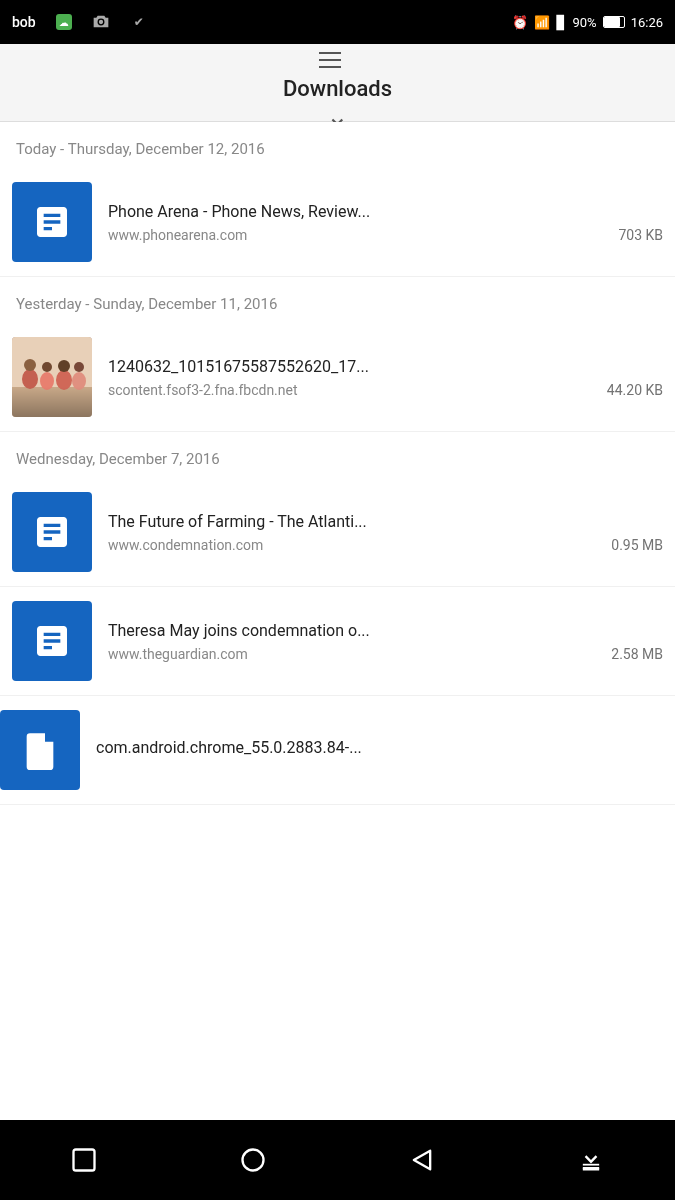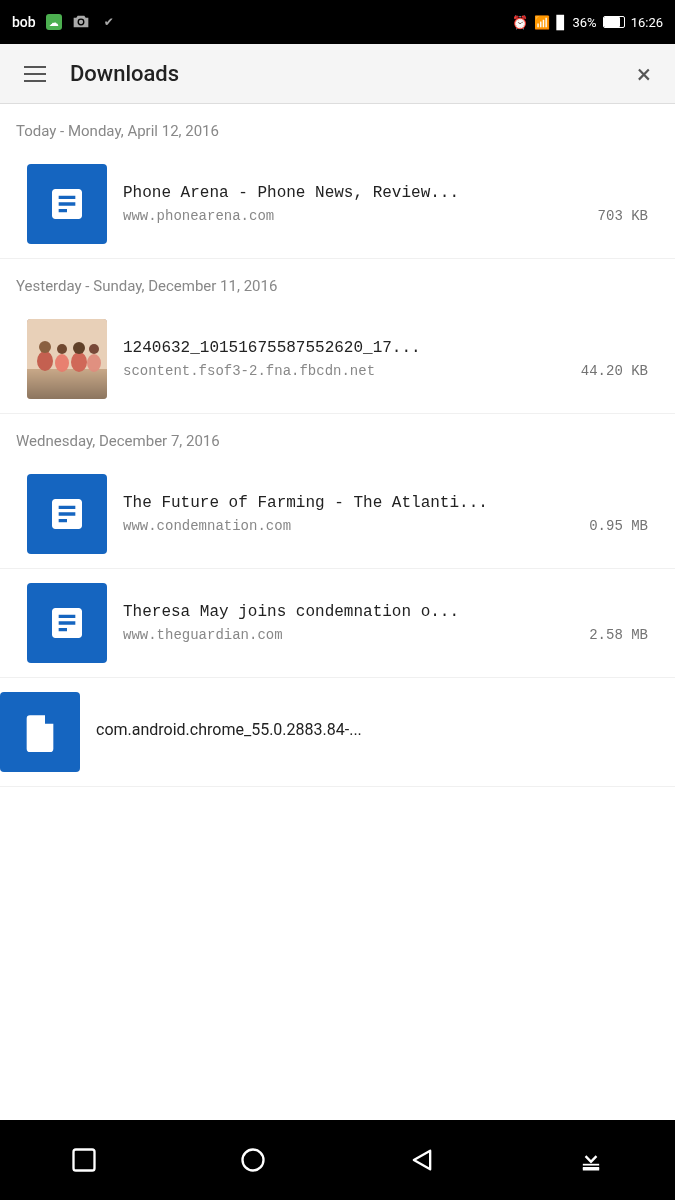"bob" .status-bar-left { gap: 10px -> 20px }
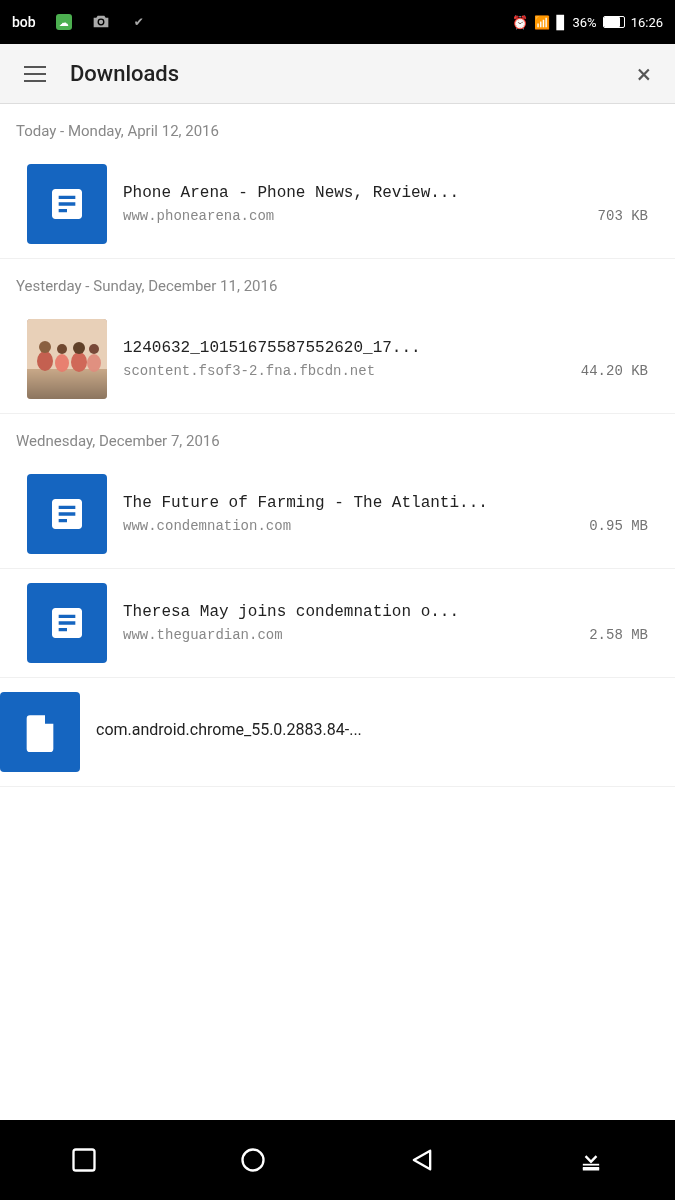"36%" span { text: 36% -> 90% }
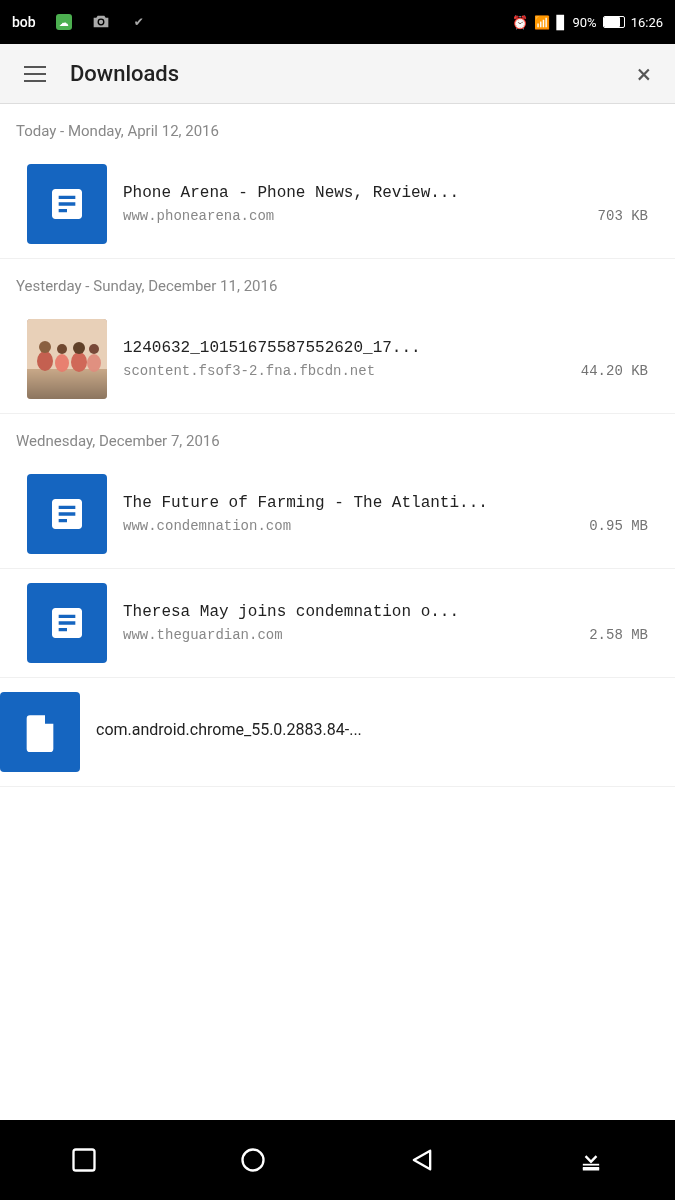"Downloads" .app-bar { flex-direction: none -> column; height: 60px -> 78px }
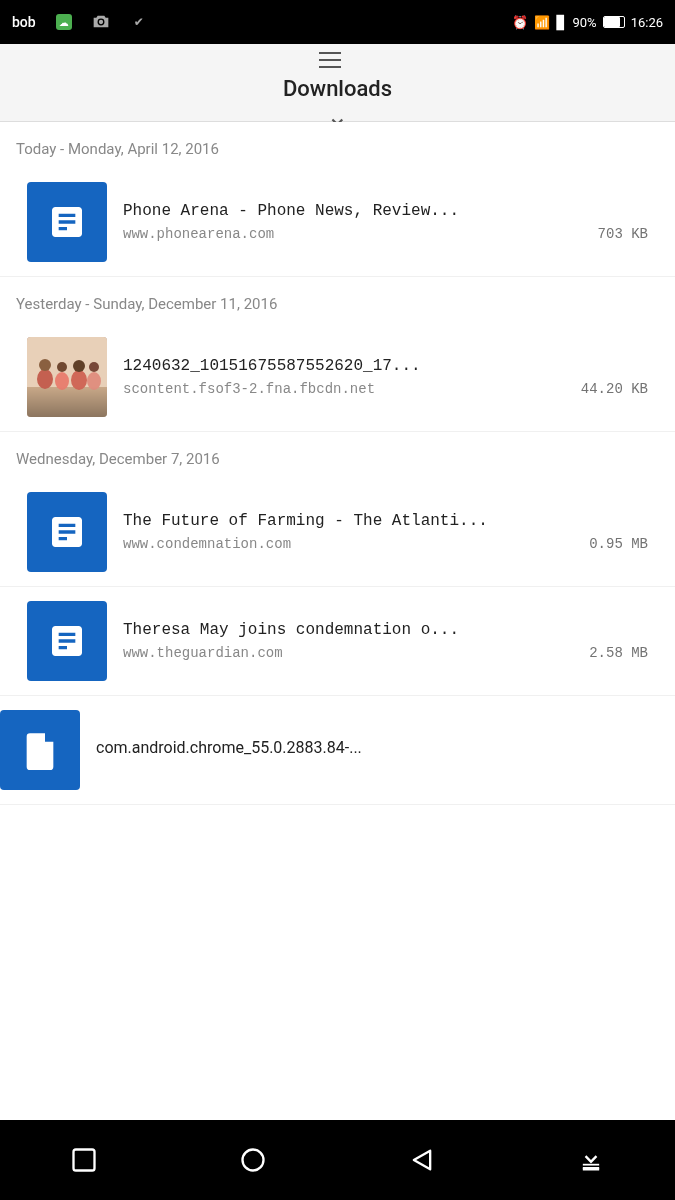"Today - Monday, April 12," span { text: Monday, April -> Thursday, December }
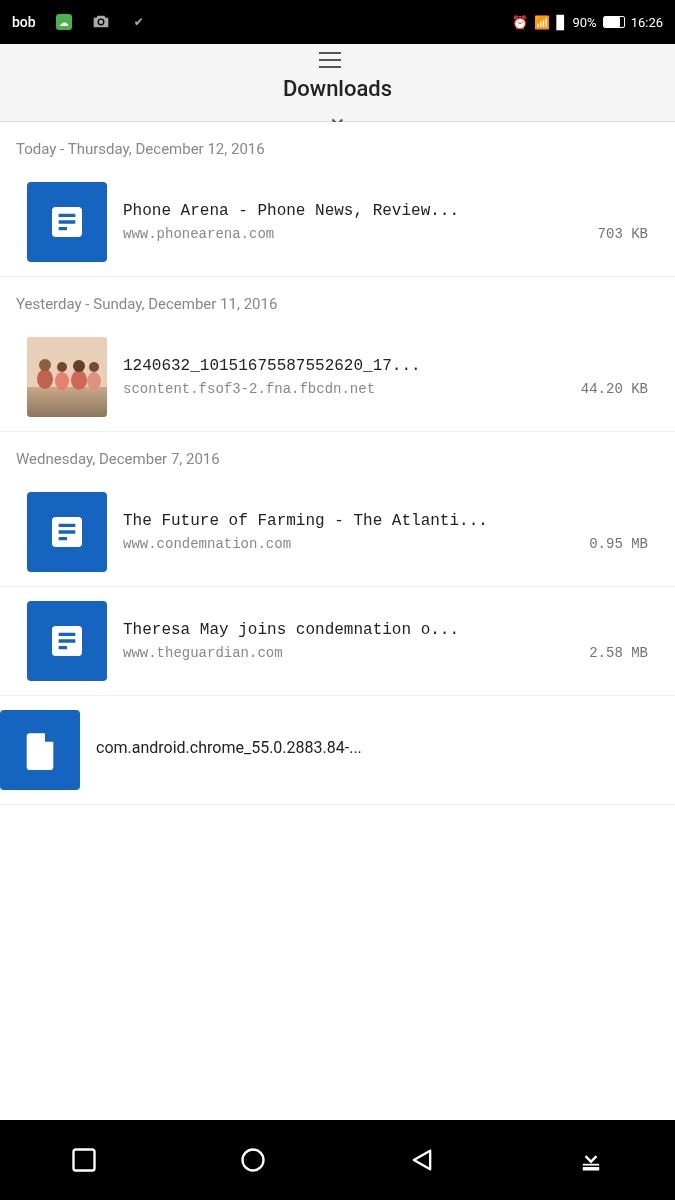"Phone Arena - Phone News," .download-item { font-family: Liberation Mono, monospace -> none; padding: 14px 27px -> 14px 12px }
